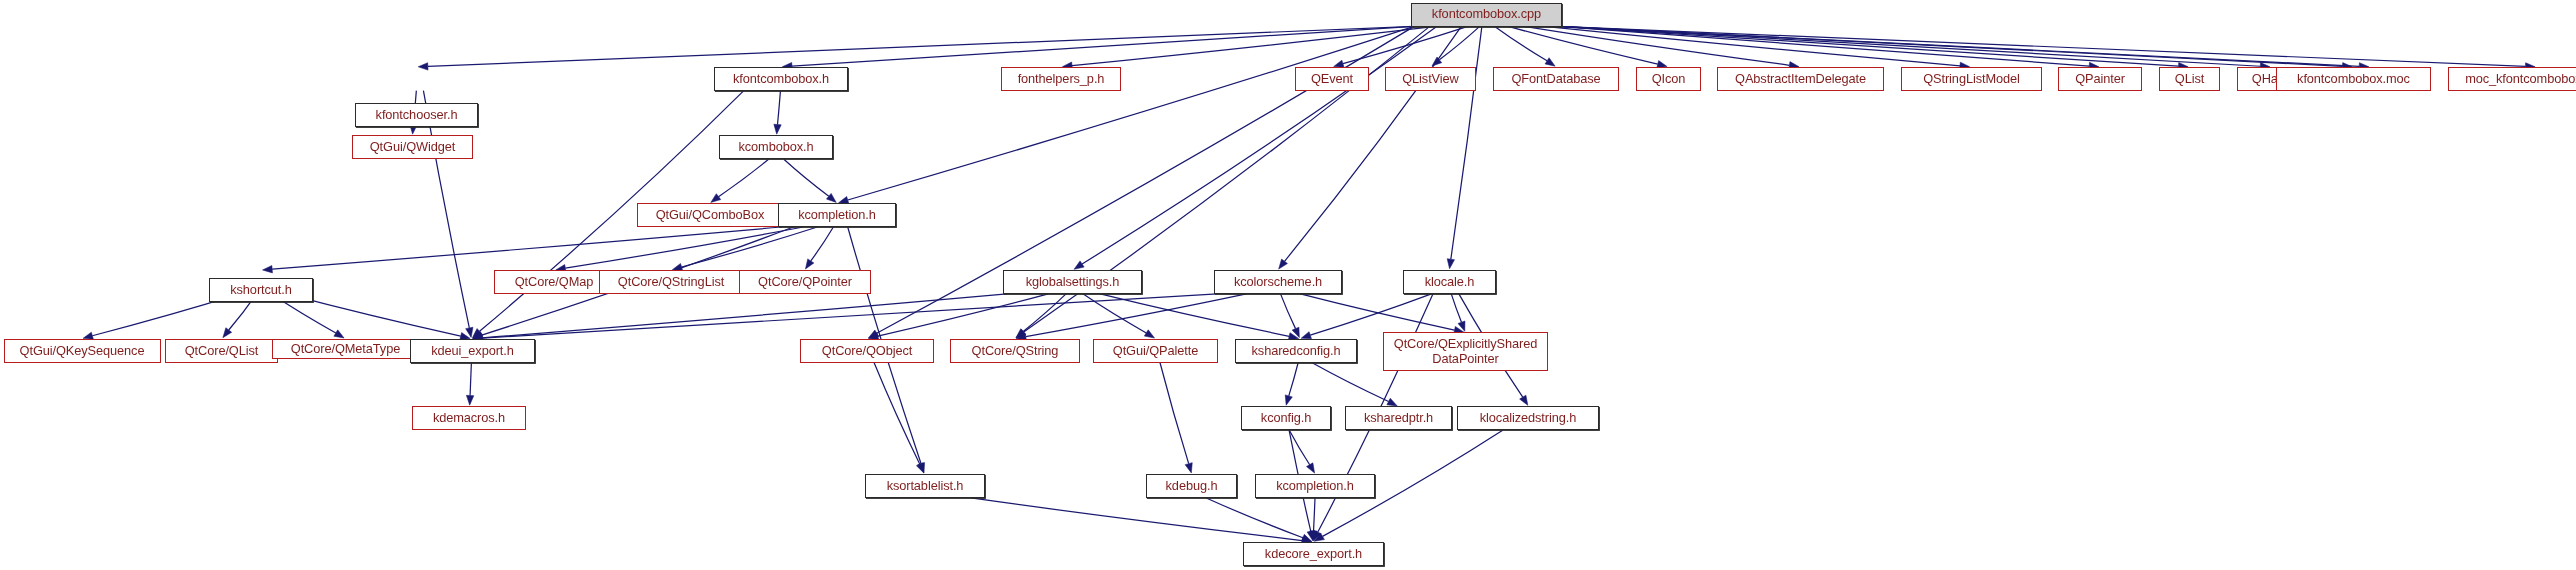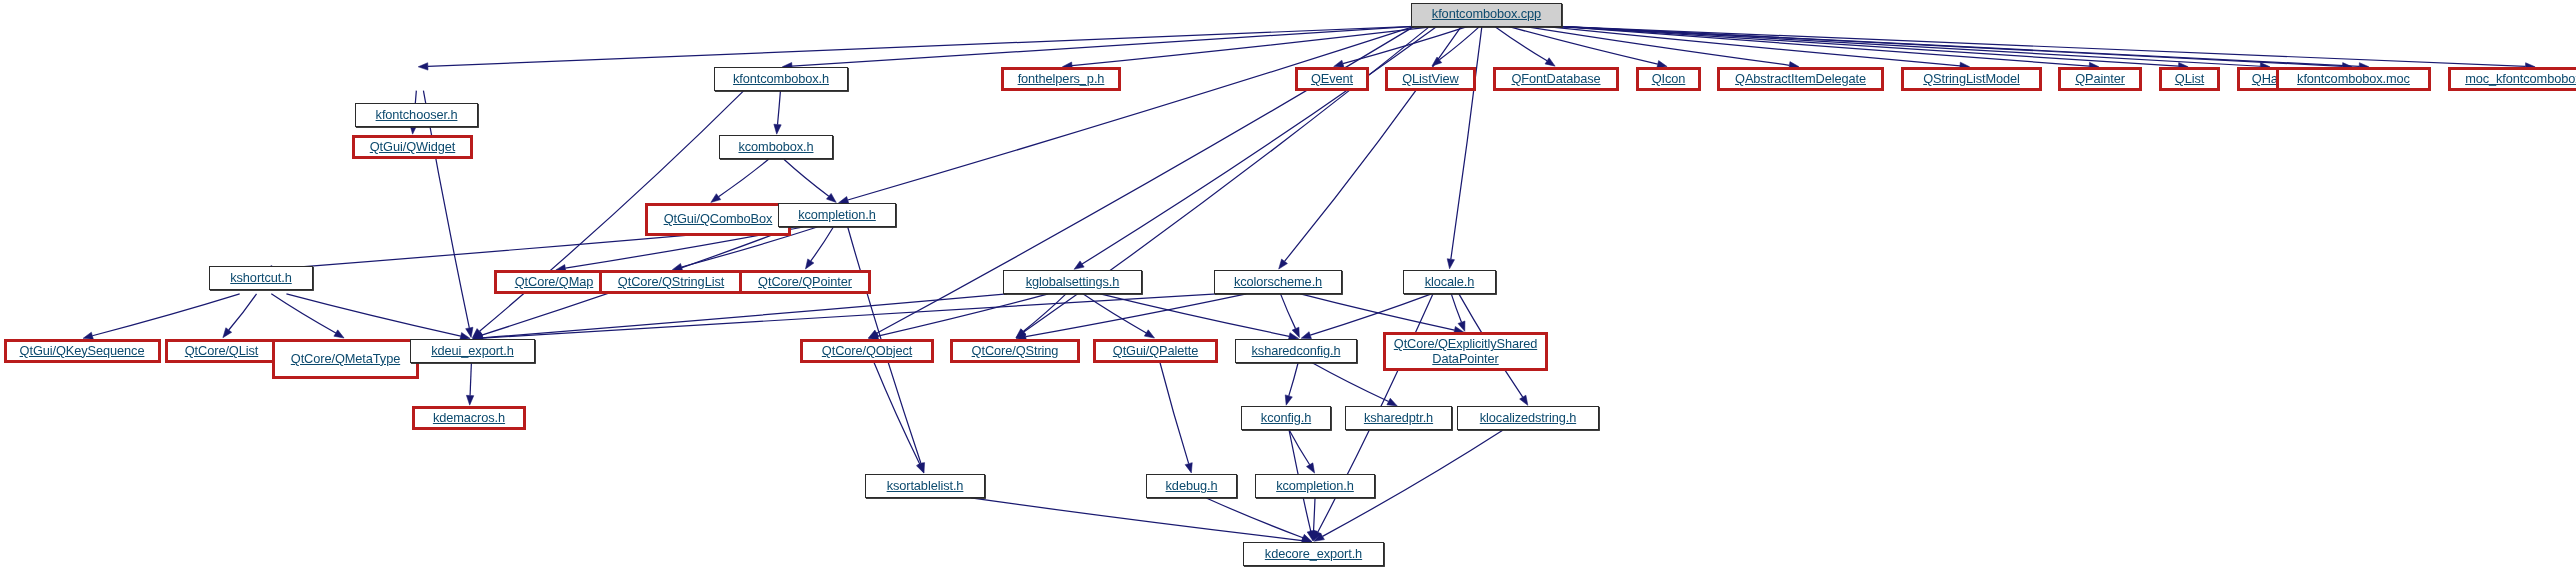"kfontcombobox.cpp" .node-box { color: #0c4a6e -> #7f1d1d; text-decoration: underline -> none }
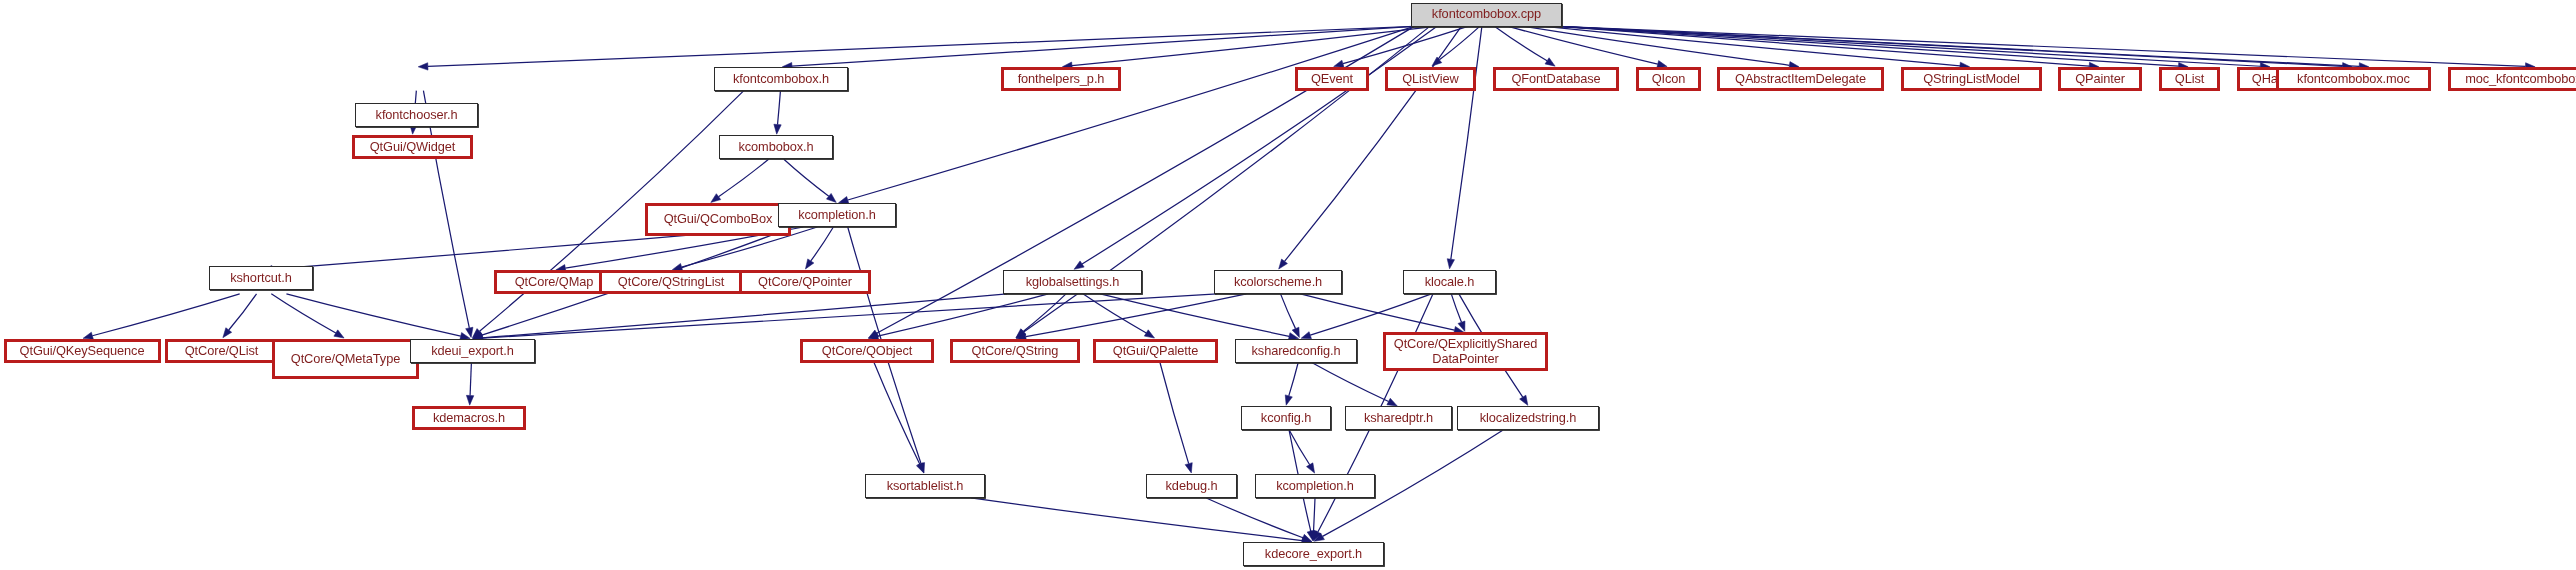"fonthelpers_p.h" .node-box.external { border: 3px solid #b91c1c -> 1px solid #b91c1c }
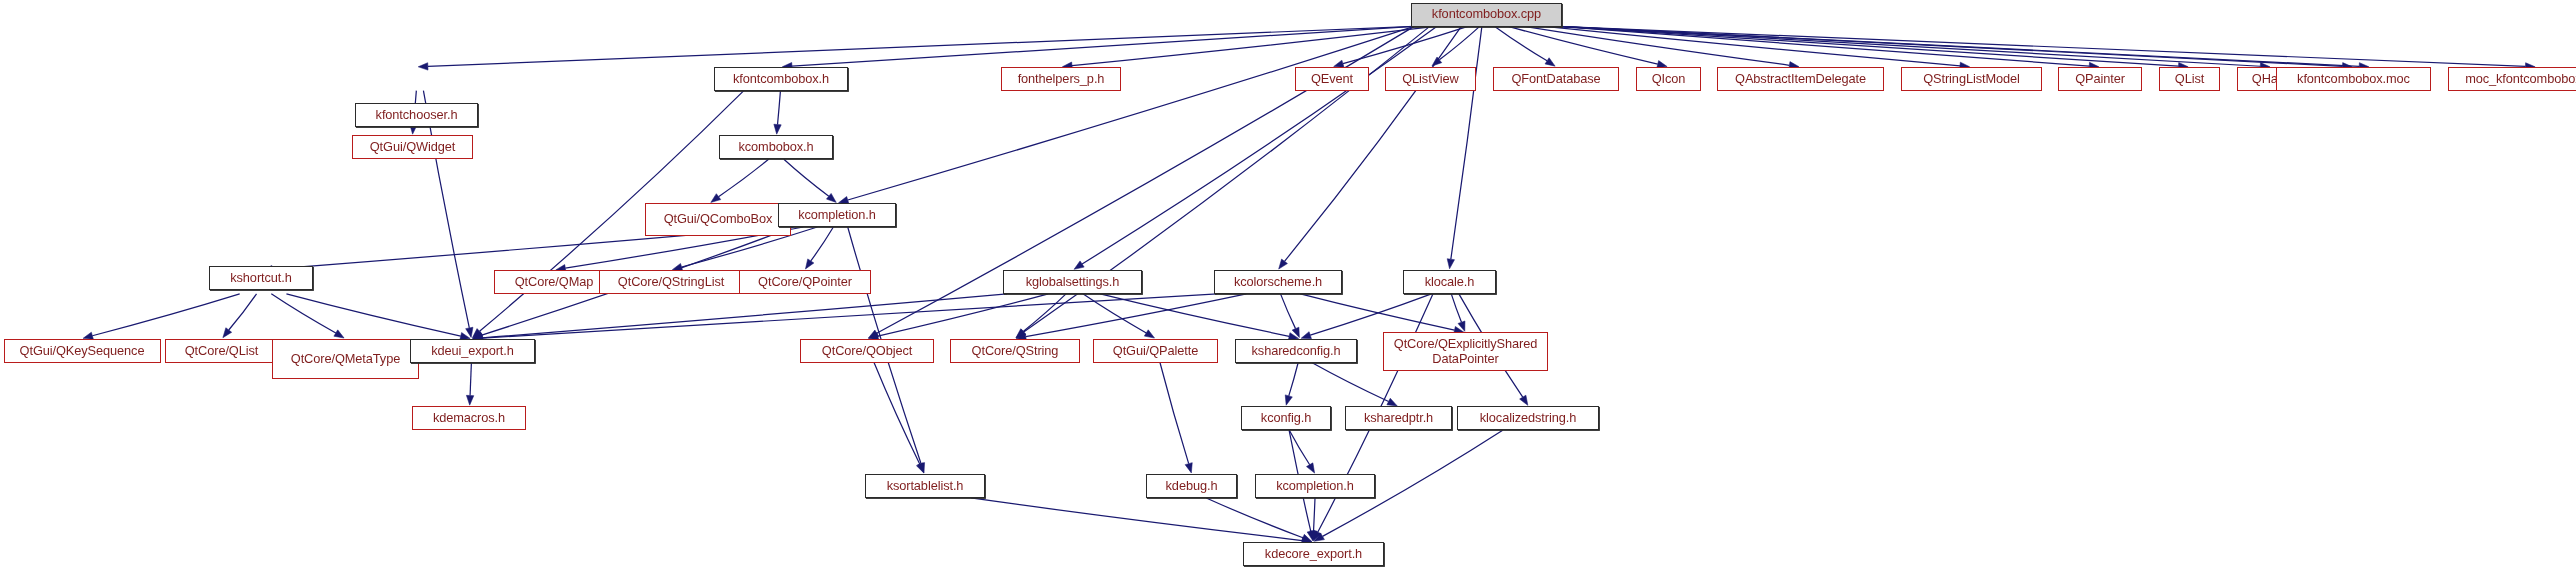"QtGui/QComboBox" div.node-box { height: 33px -> 24px; margin-left: 8px -> none }
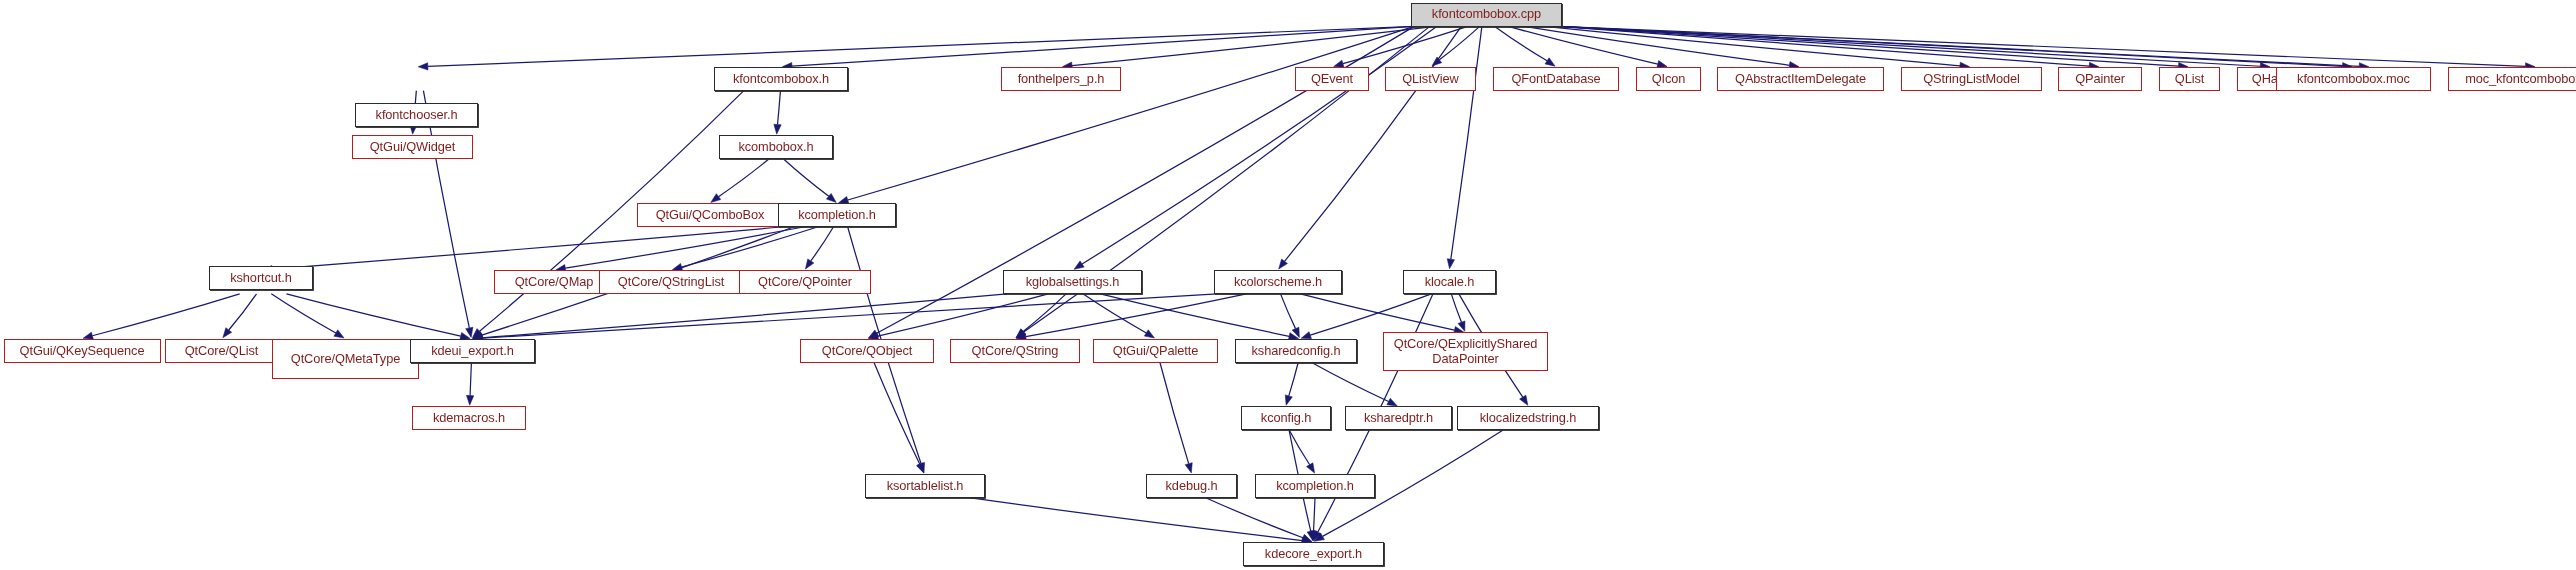"kshortcut.h" div.node-box { top: 266px -> 278px }
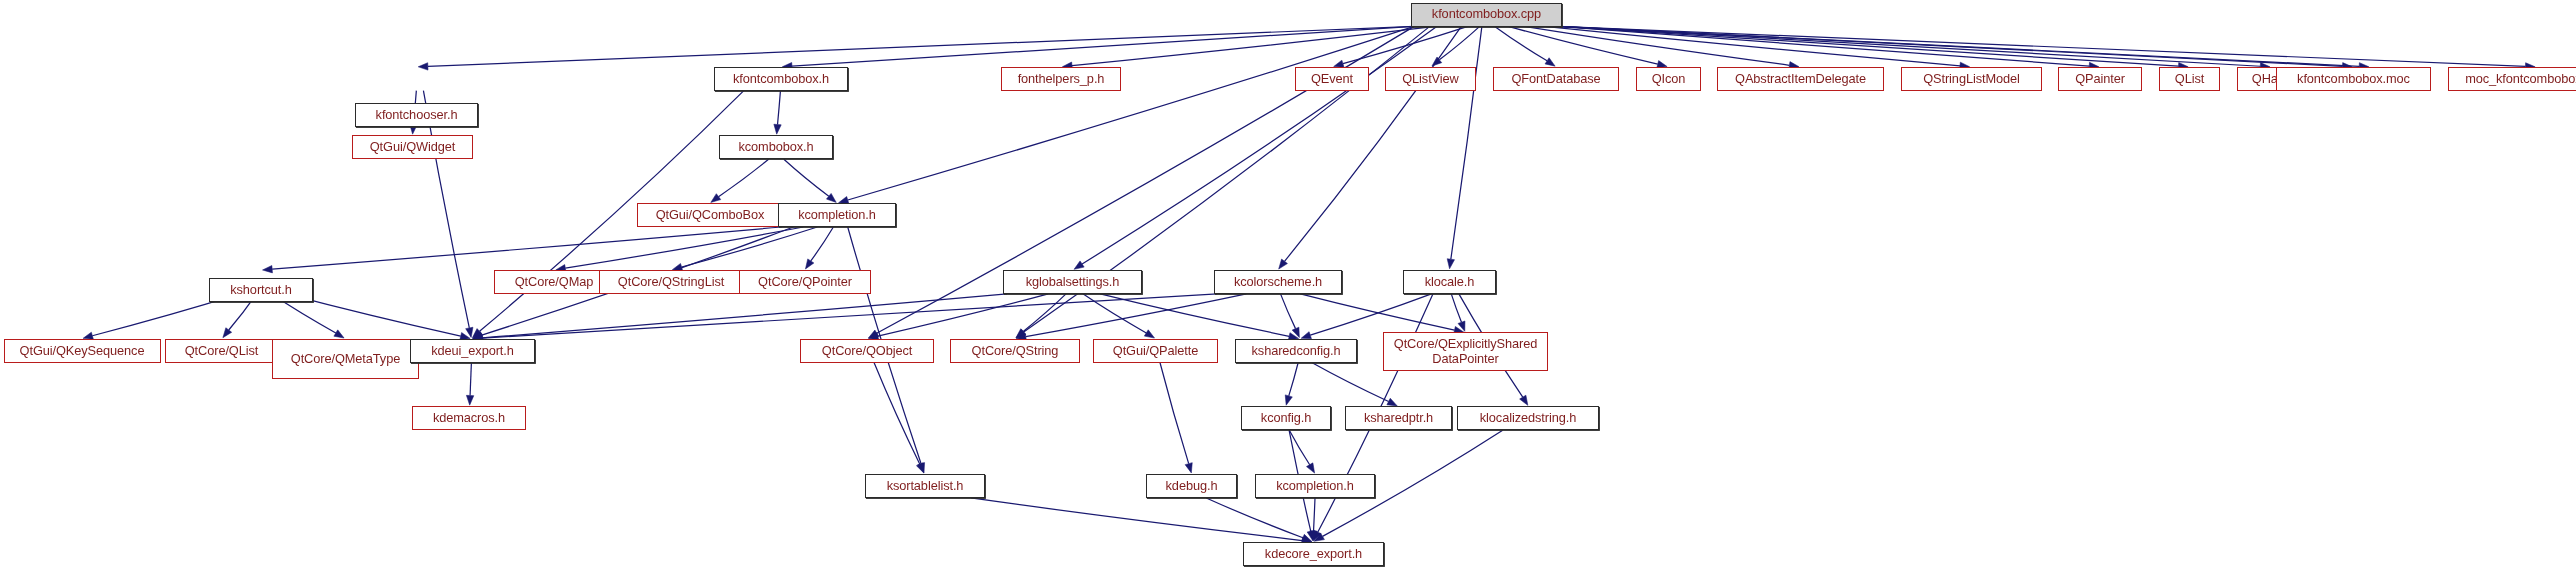"QtCore/QMetaType" div.node-box { height: 40px -> 20px }
